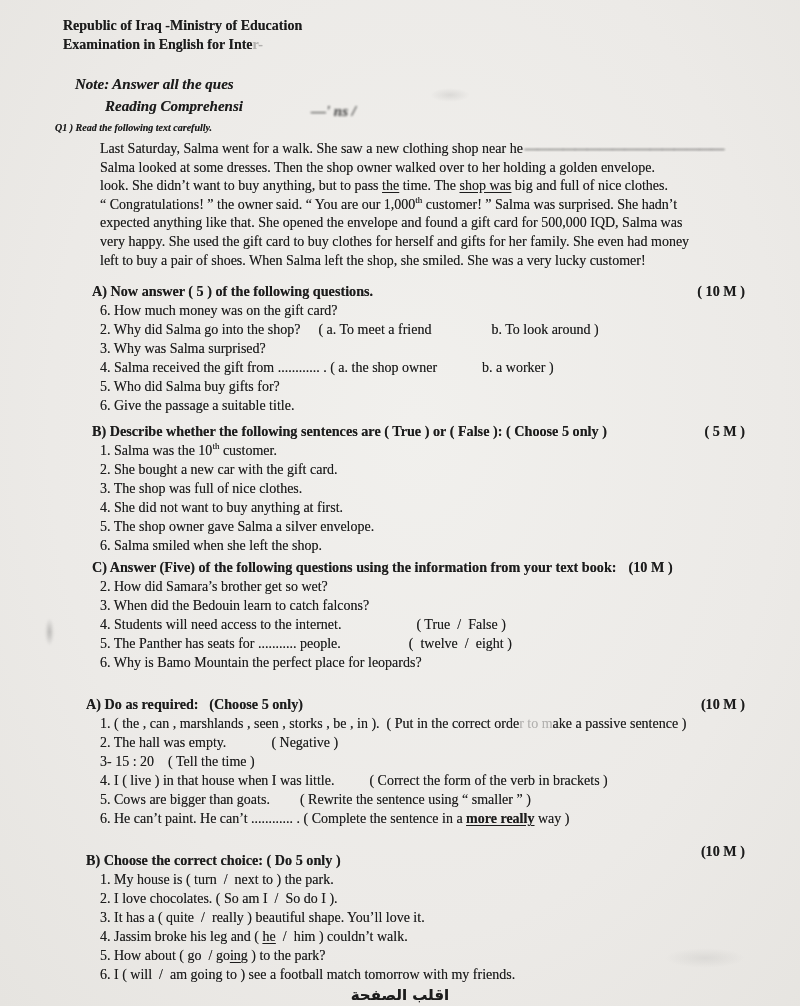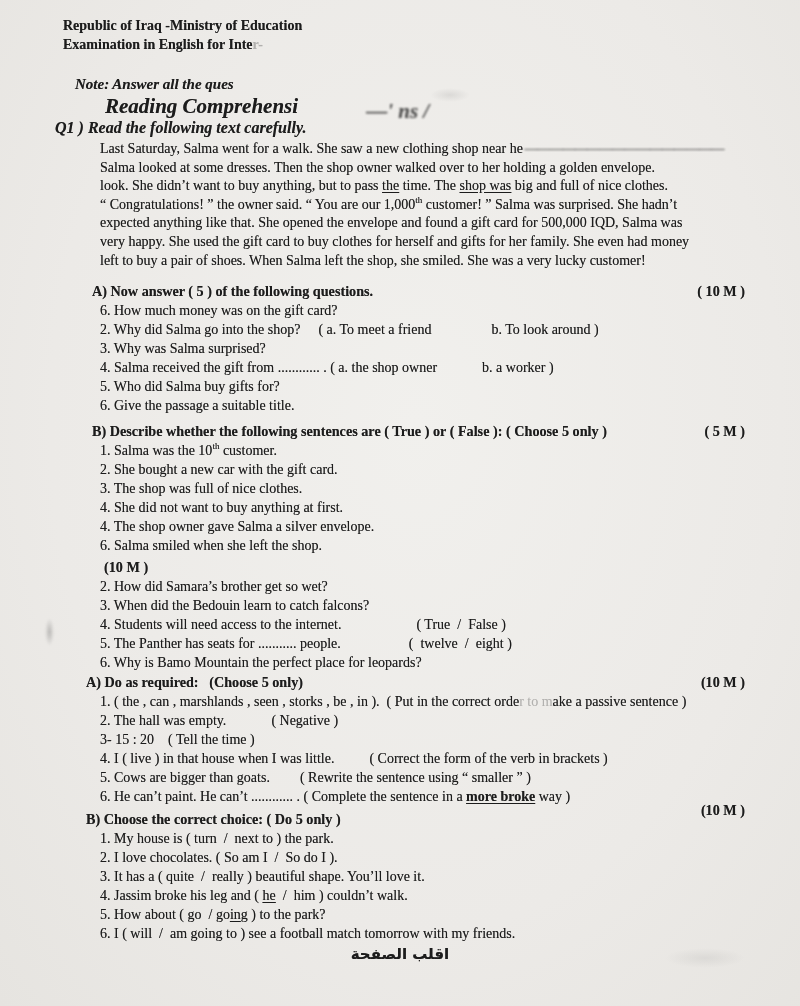"Reading Comprehensi —' ns /" .reading { font-size: 21px -> 15px }
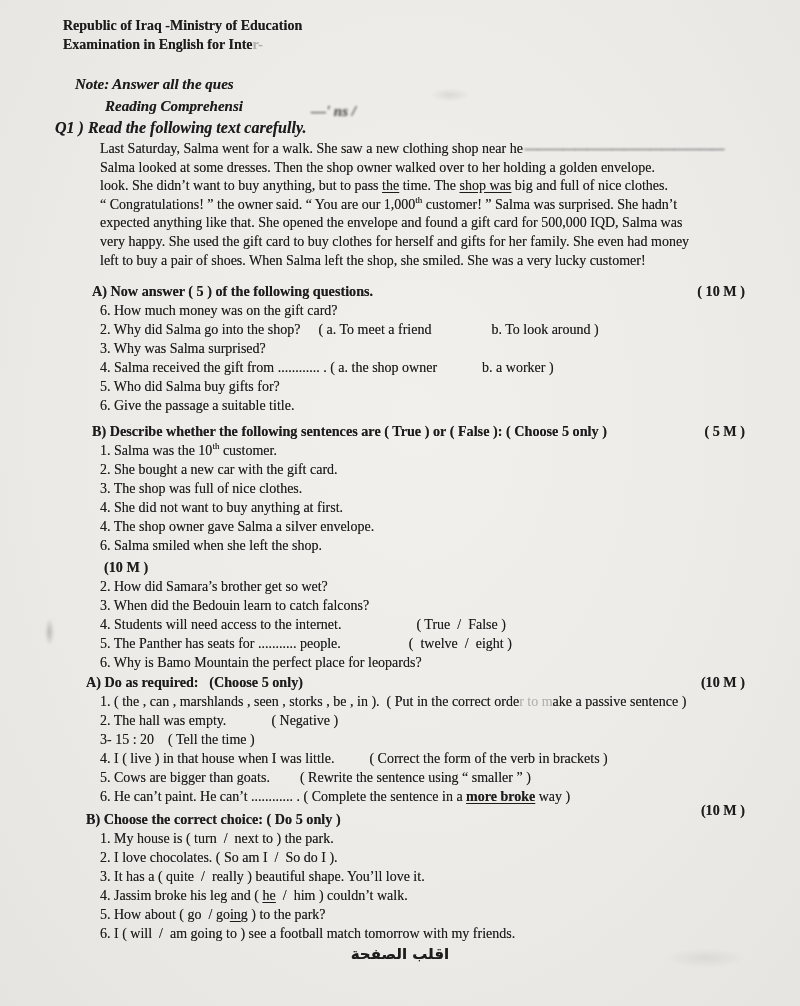"Q1 ) Read the following" .q1row { font-size: 16px -> 10px }
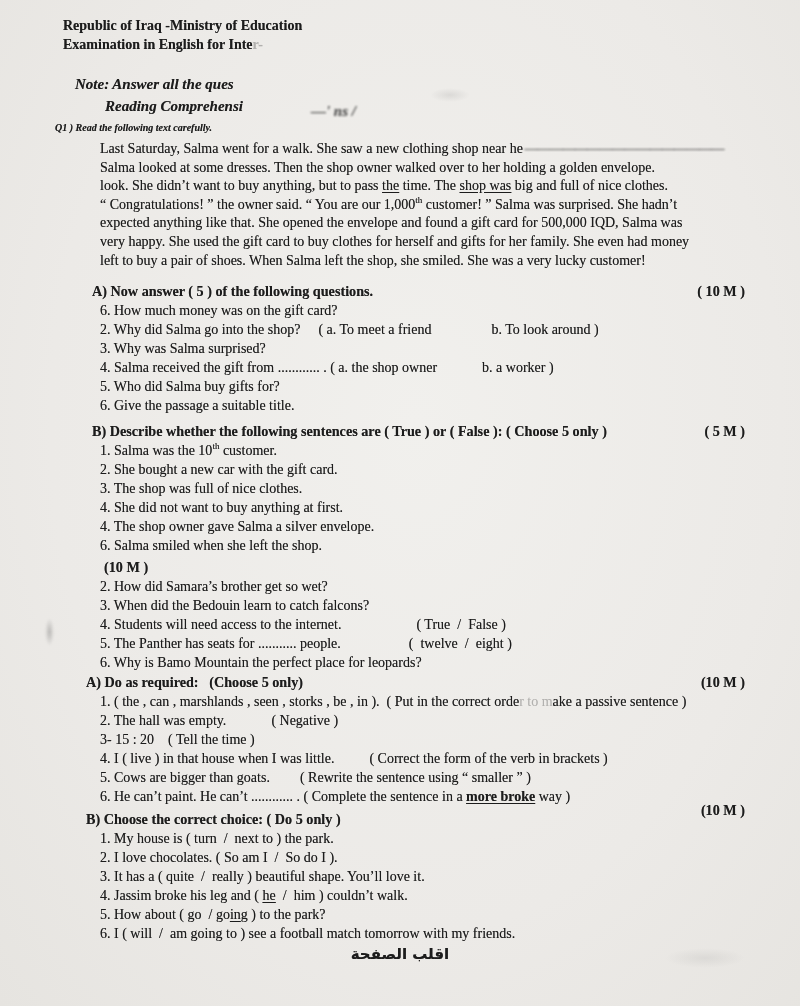"4. The shop owner gave" span.seg { text: 4 -> 5 }
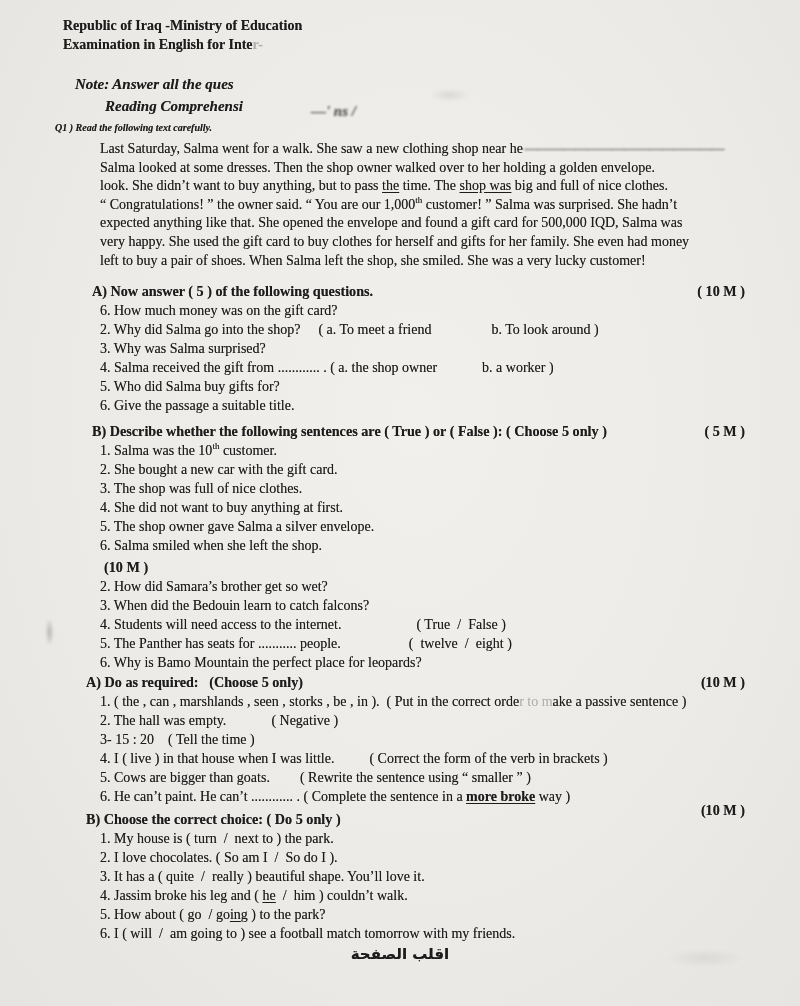"C) Answer (Five) of the" span.t { html: none -> <span>C) Answer (Five) of the following questions using the information from your text book:</span> }
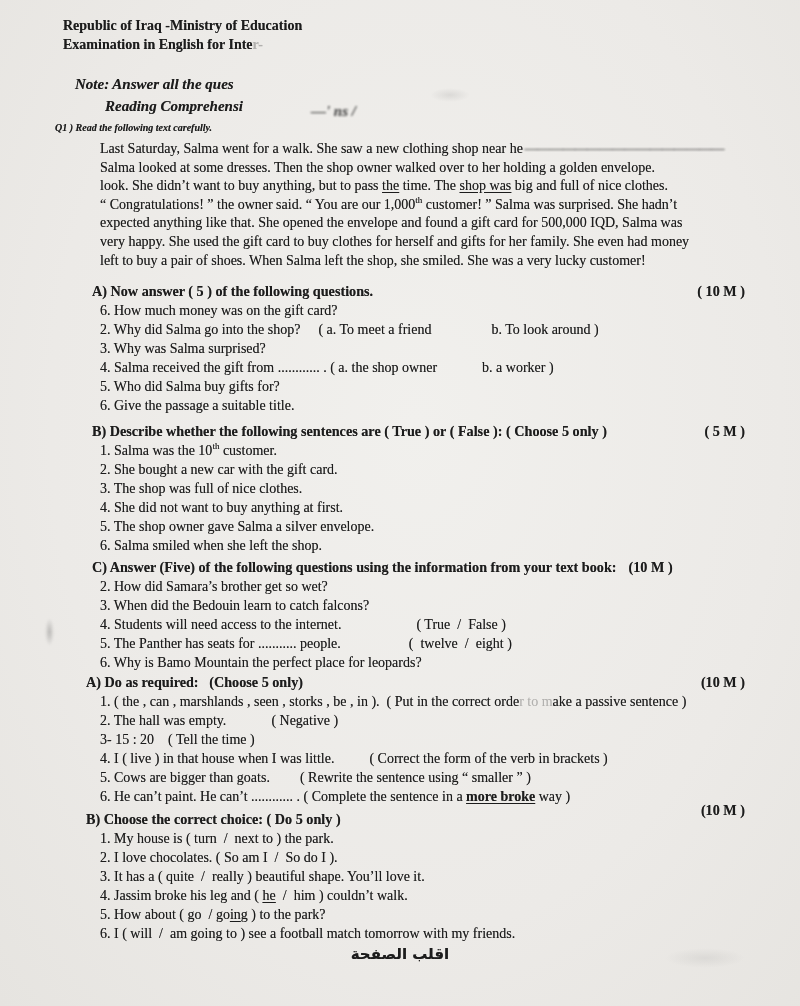"A) Do as required: (Choose" .q2 .sec-head { margin-top: none -> 22px }
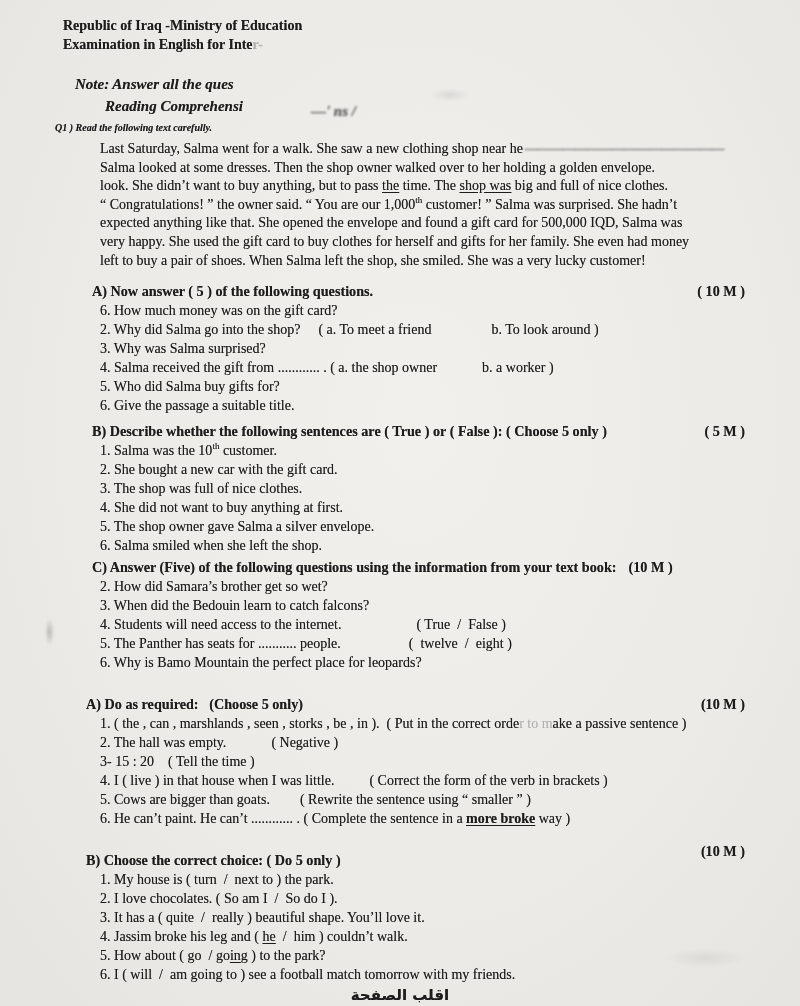"more broke" span.seg { text: broke -> really }
